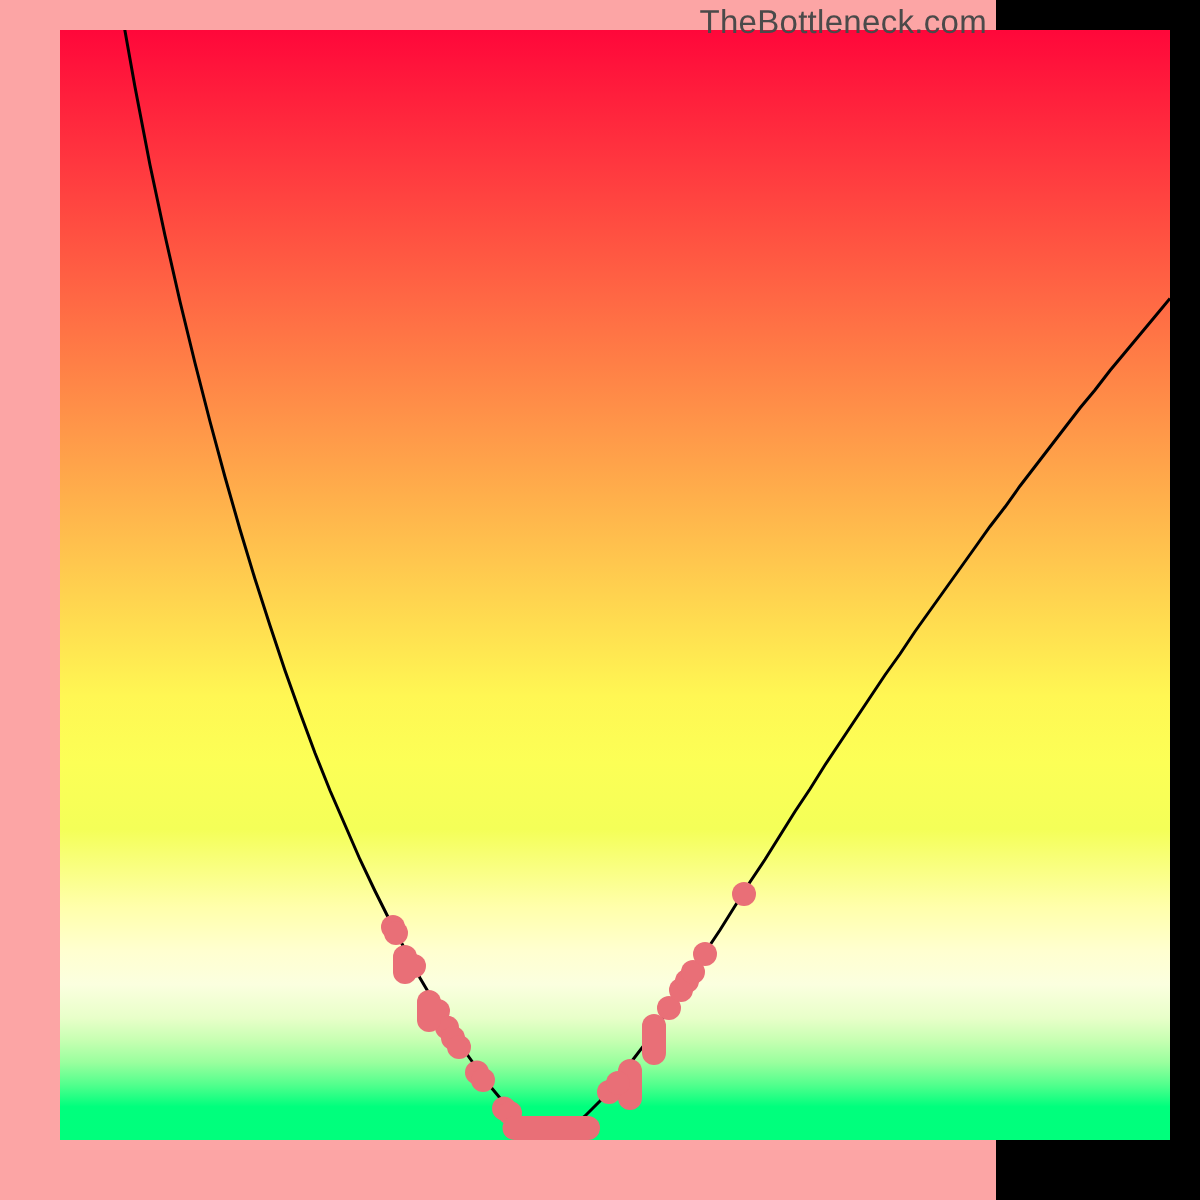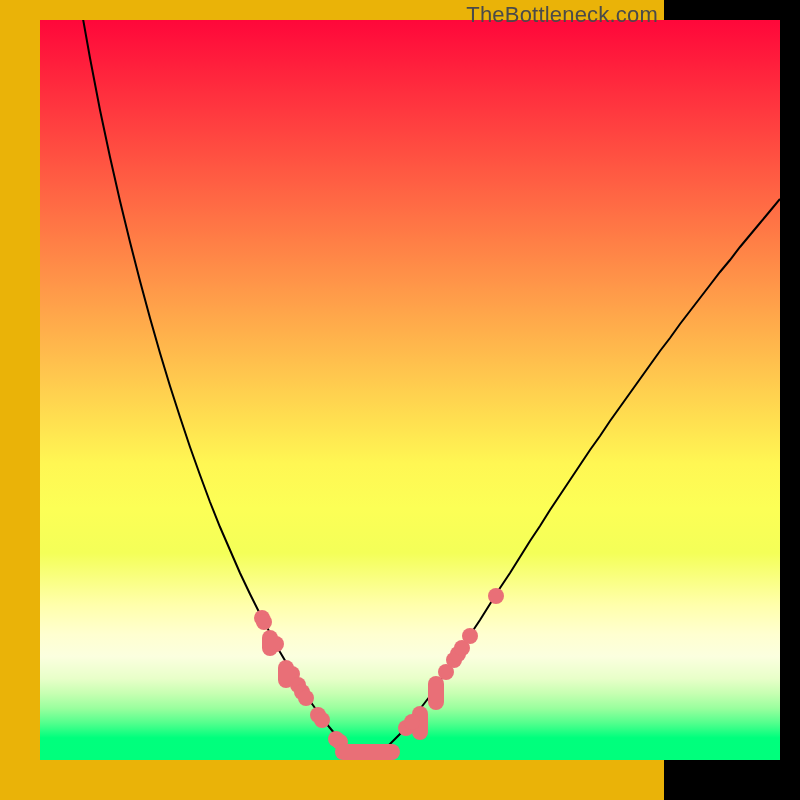"TheBottleneck.com" .stage { background: #eab308 -> #fca5a5 }
